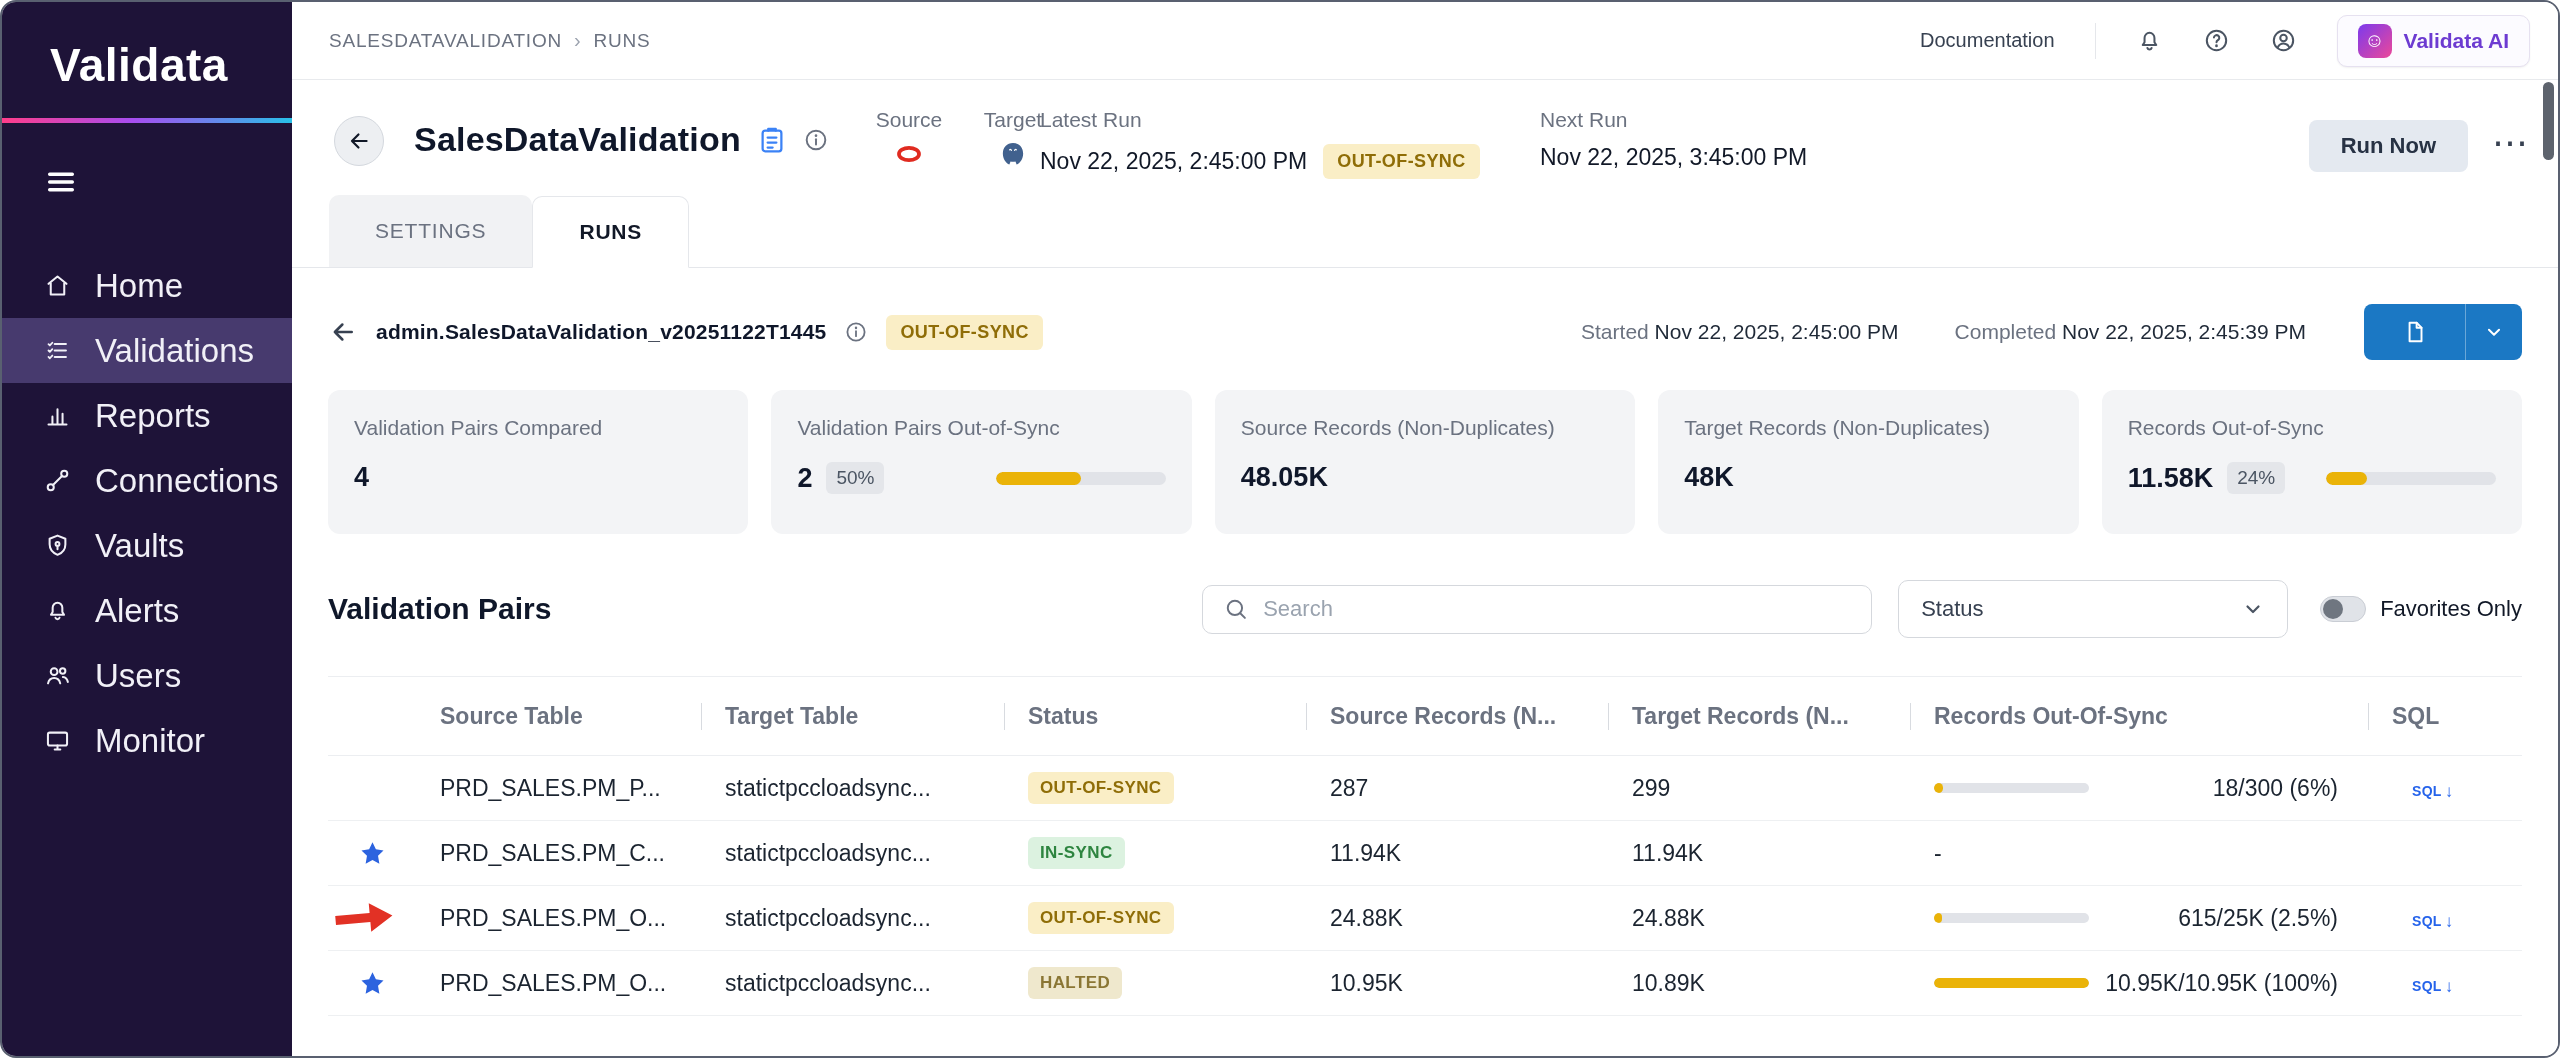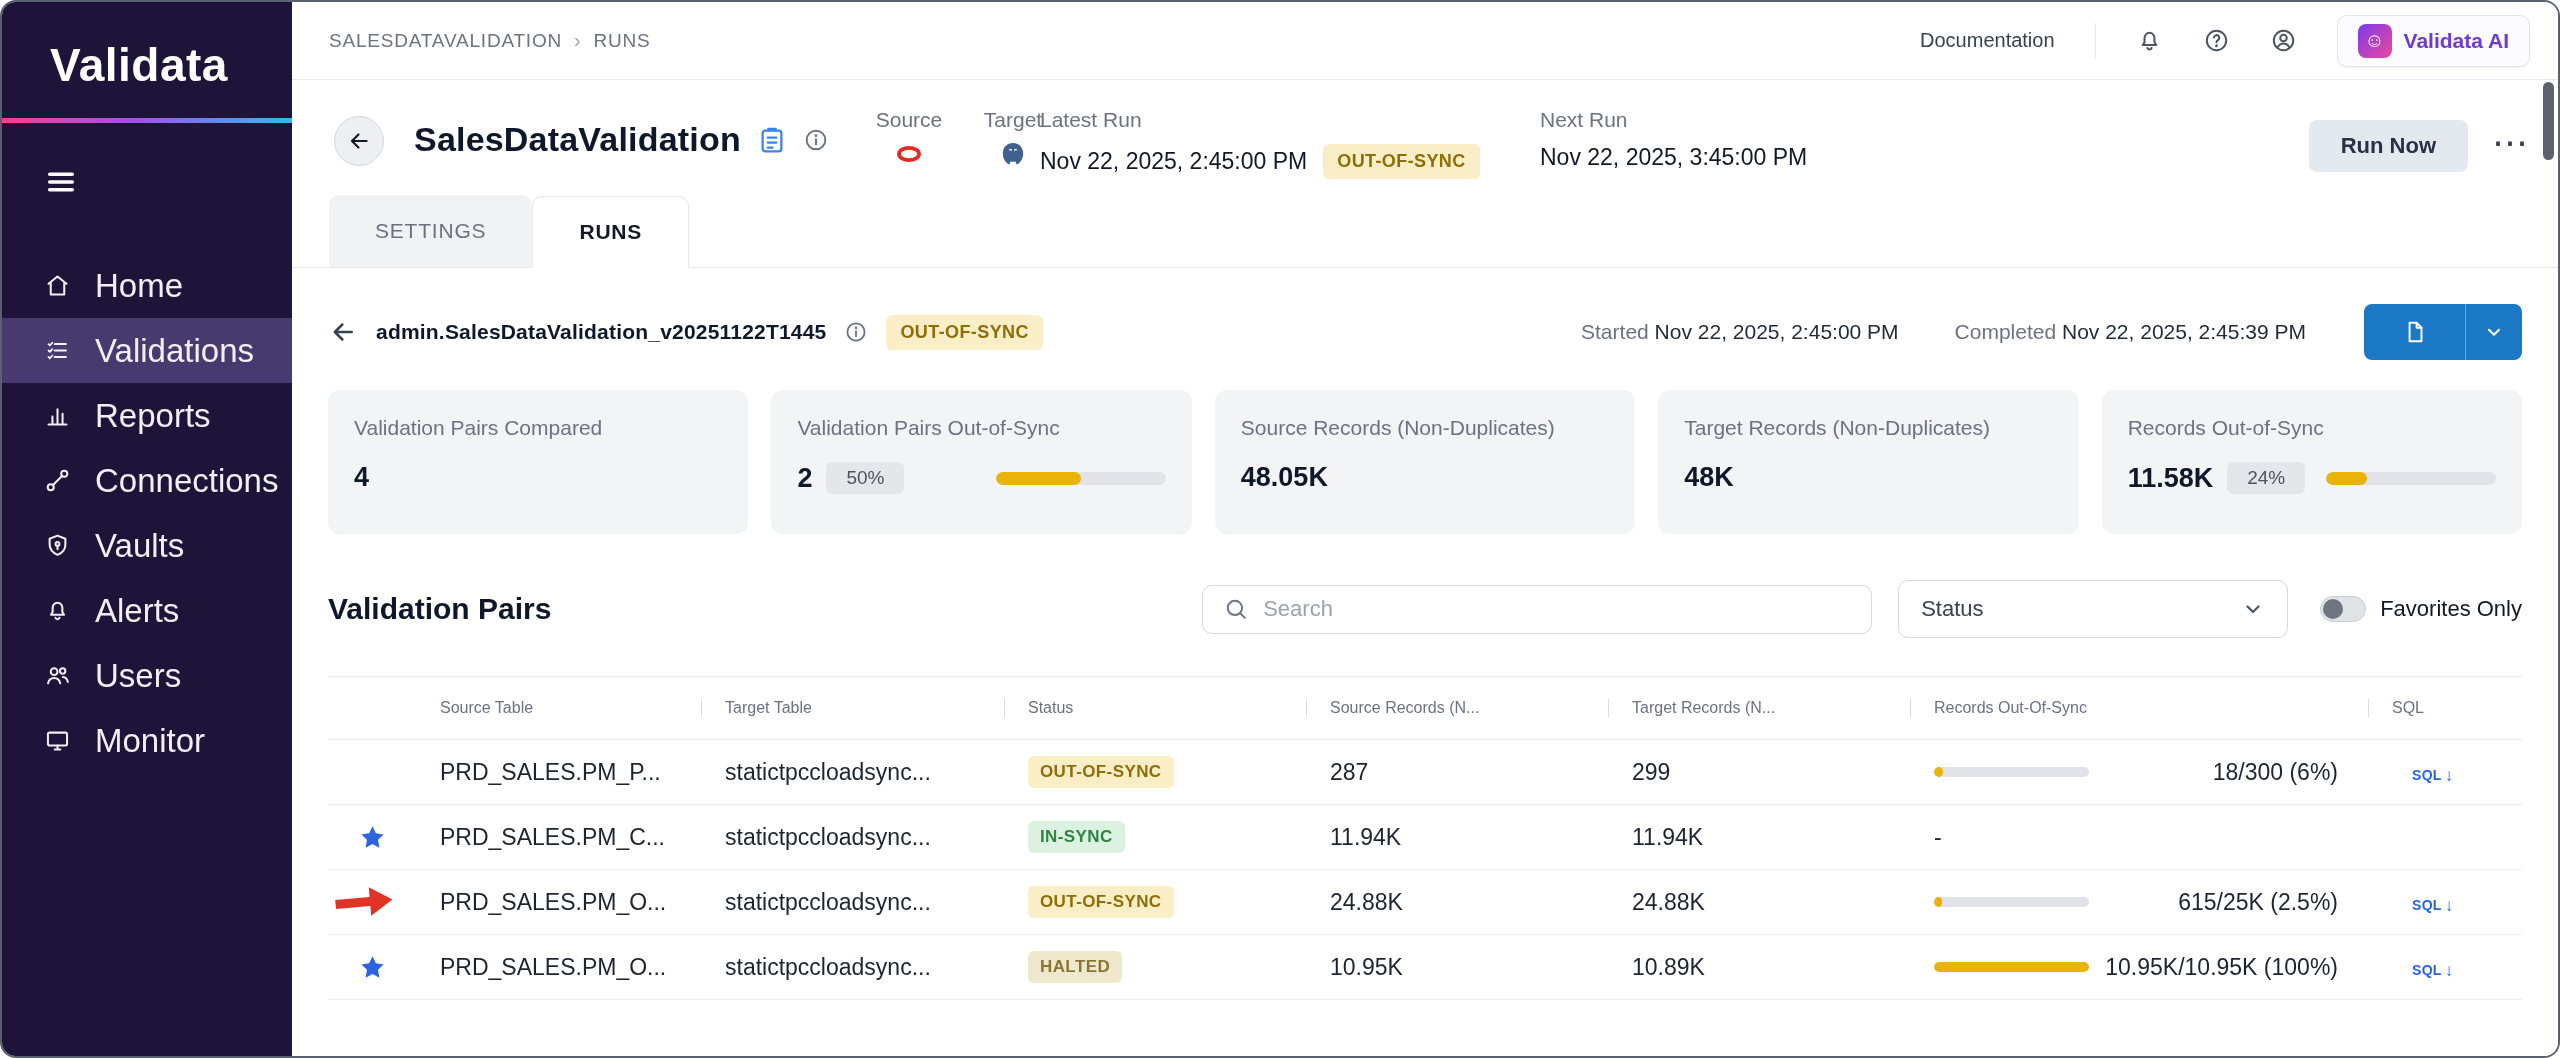"50%" .stat-pct { padding: 5px 20px -> 5px 10px }
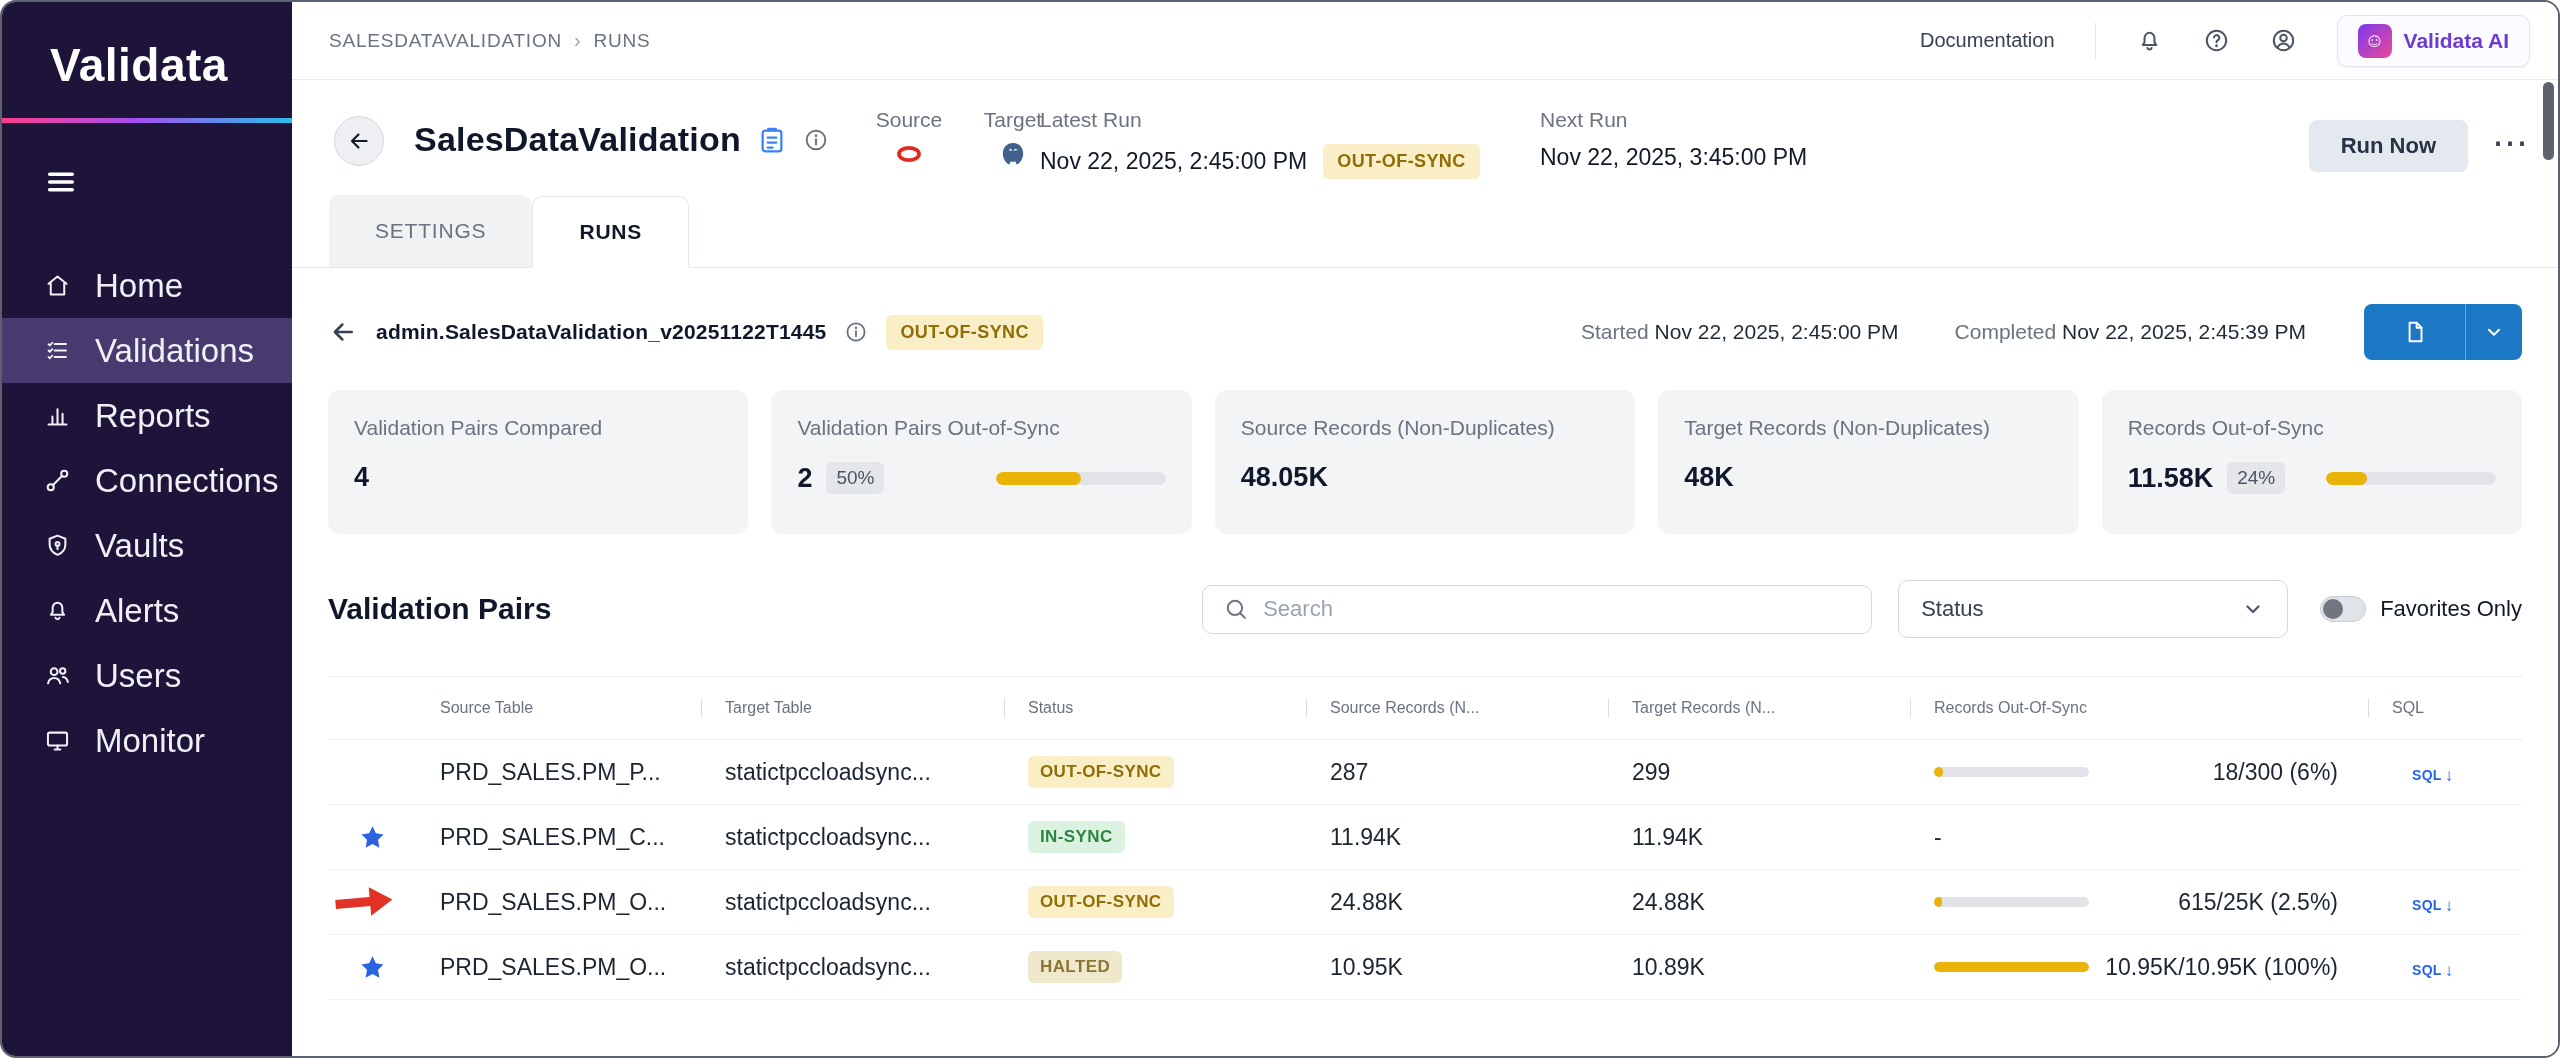"Source Table" .thead { font-size: 16px -> 23px; font-weight: 400 -> 700; height: 64px -> 80px }
